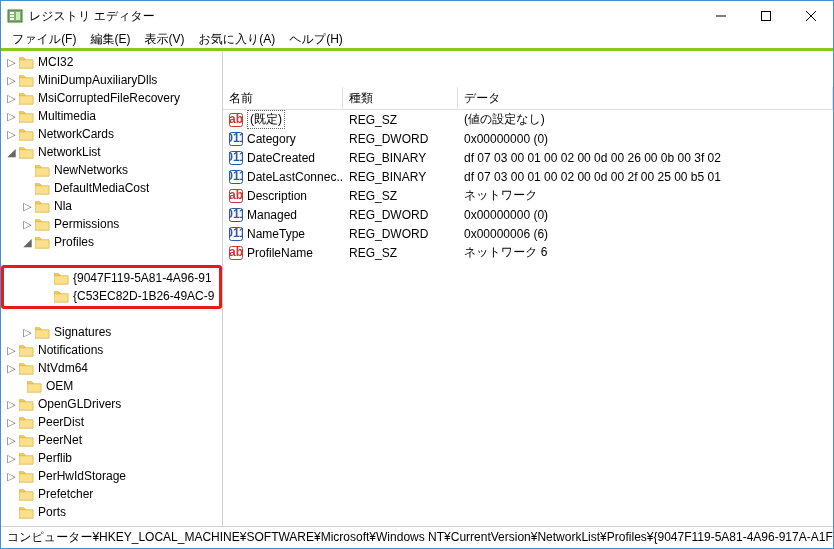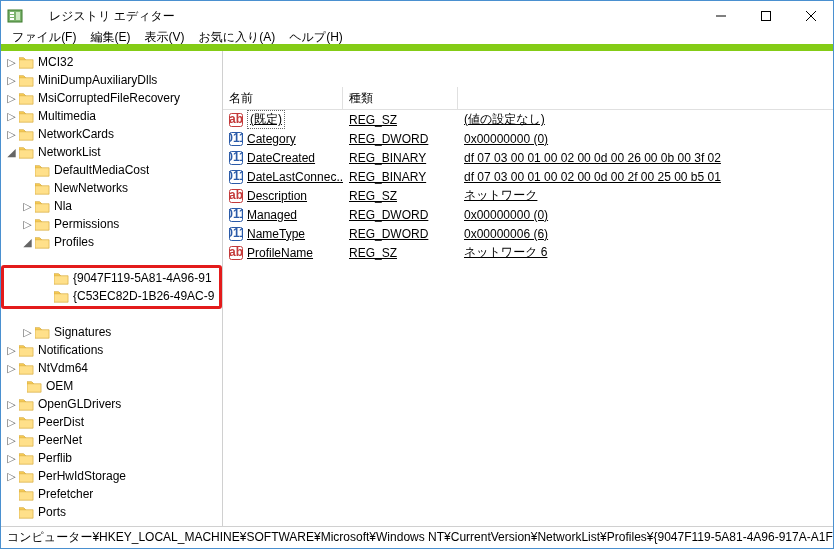"レジストリ エディター" .titlebar .title { margin-left: 20px -> none }
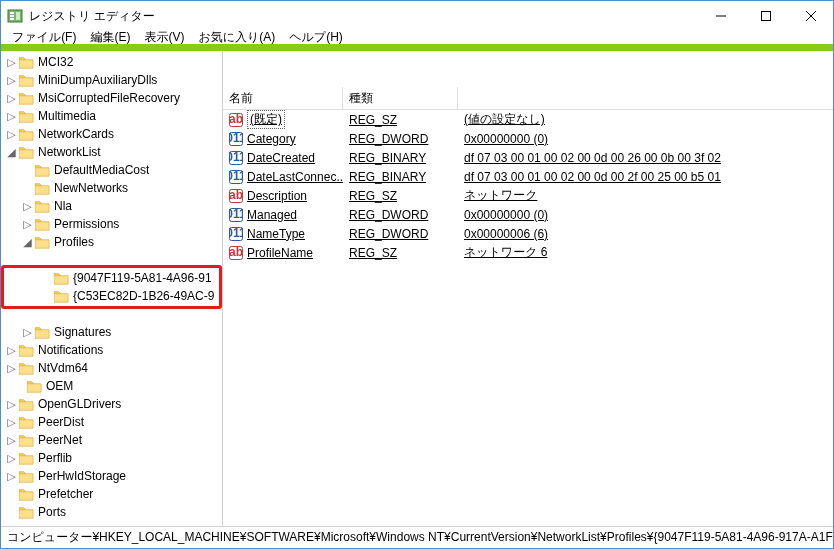"ファイル(F)" .menubar { border-bottom: 7px solid #84cc16 -> 3px solid #84cc16 }
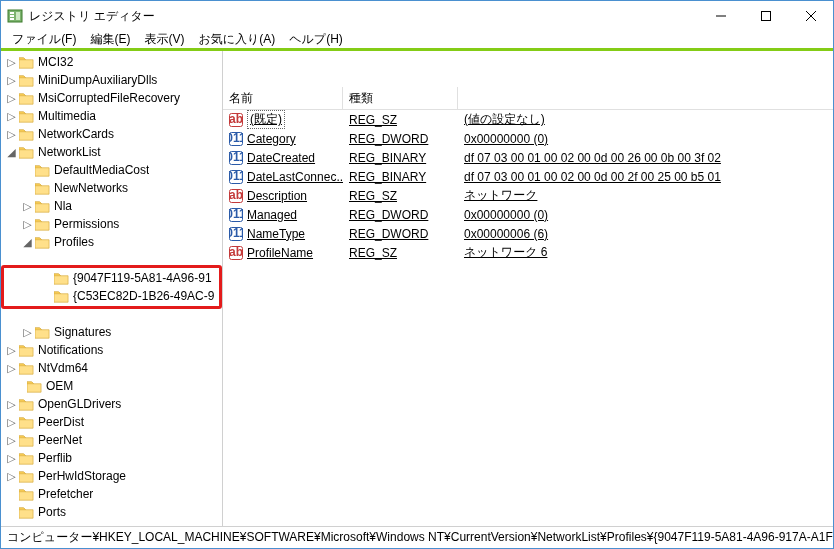"データ" div.col-h { html: none -> <div>データ</div> }
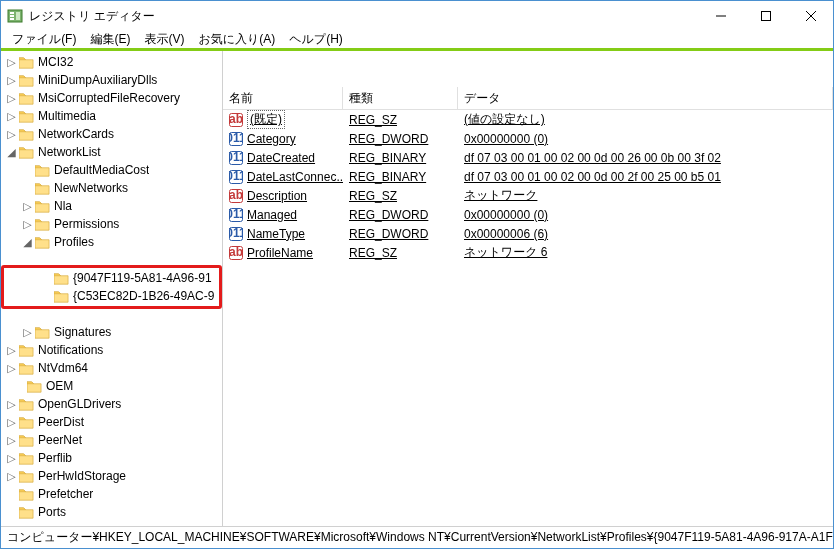"ab" .list-body { text-decoration: underline -> none }
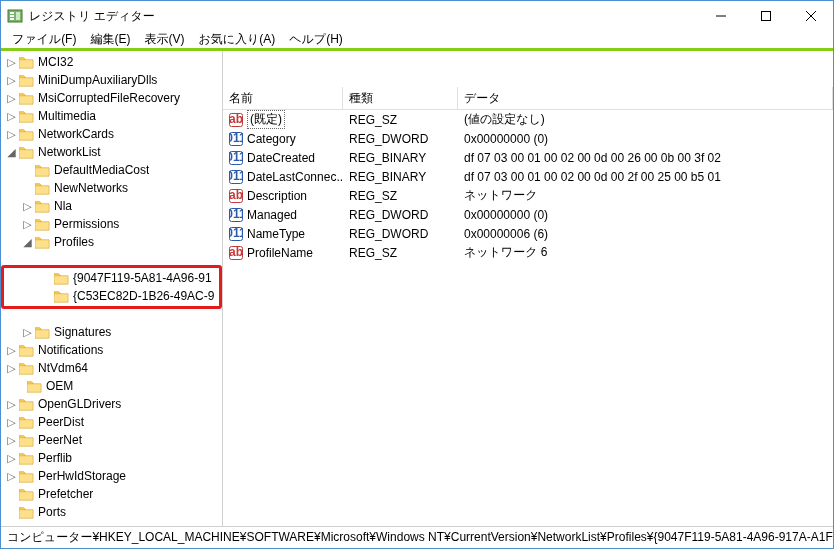"DefaultMediaCost" div.tree-node { order: before "NewNetworks" -> after "NewNetworks" }
